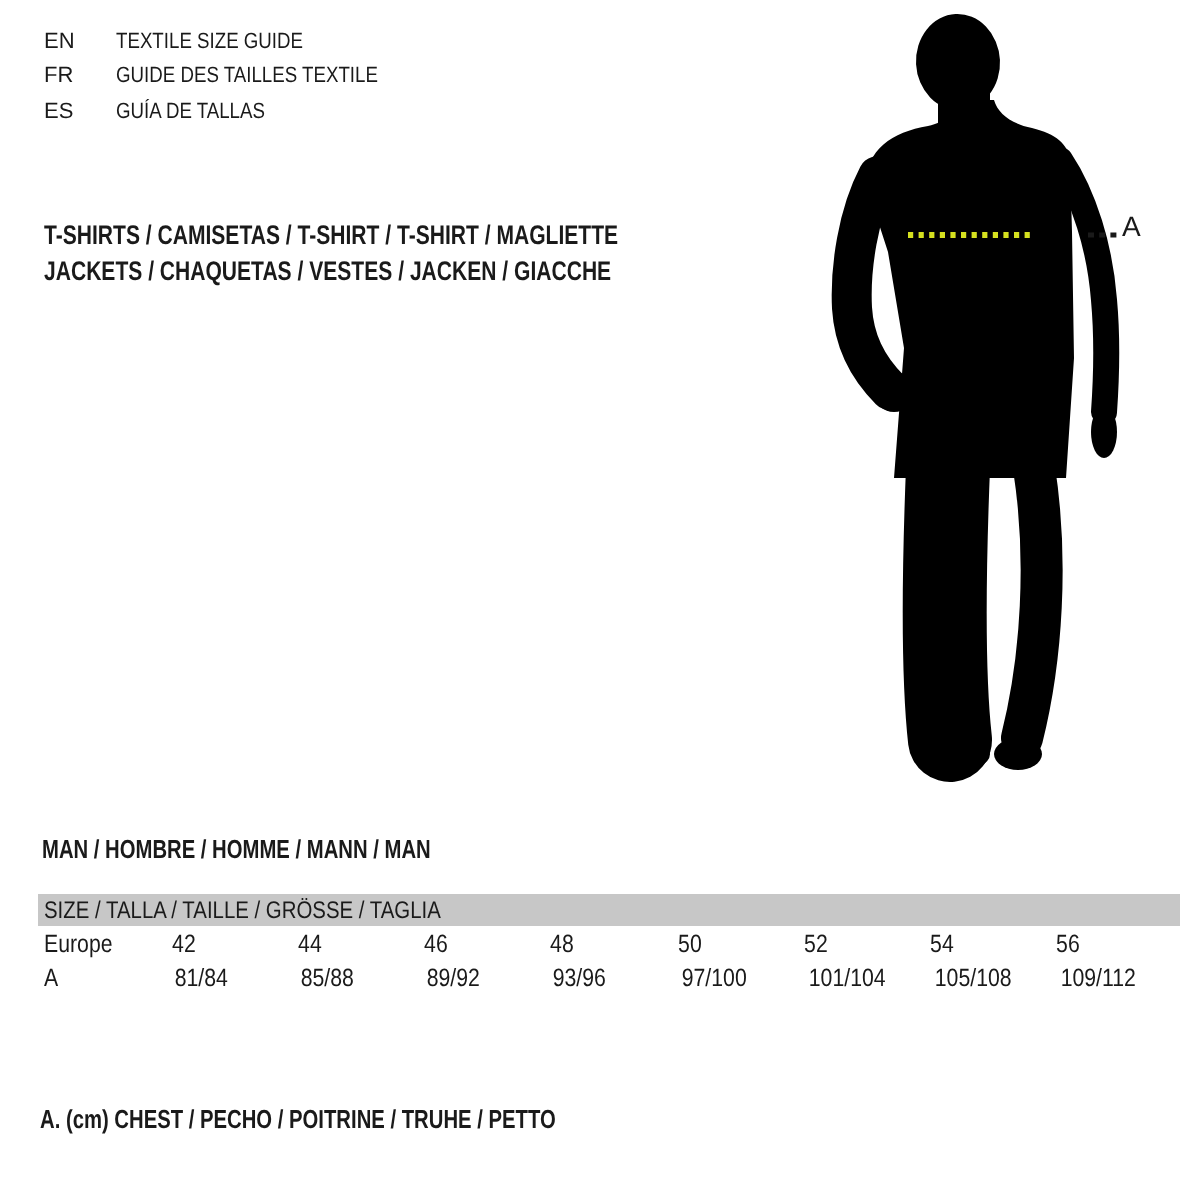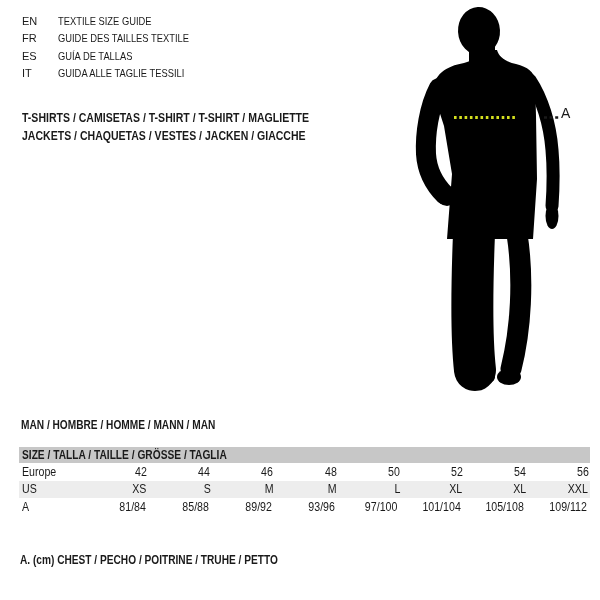"IT" div.lang-row { html: <div> <span>IT</span> <span>GUIDA ALLE TAGLIE TESSILI</span> </div> -> none }
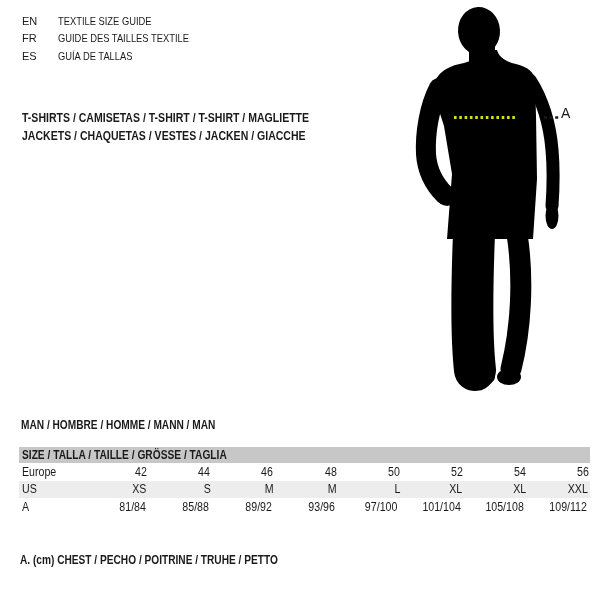"SIZE / TALLA / TAILLE" .size-table th.band { font-weight: 700 -> 400 }
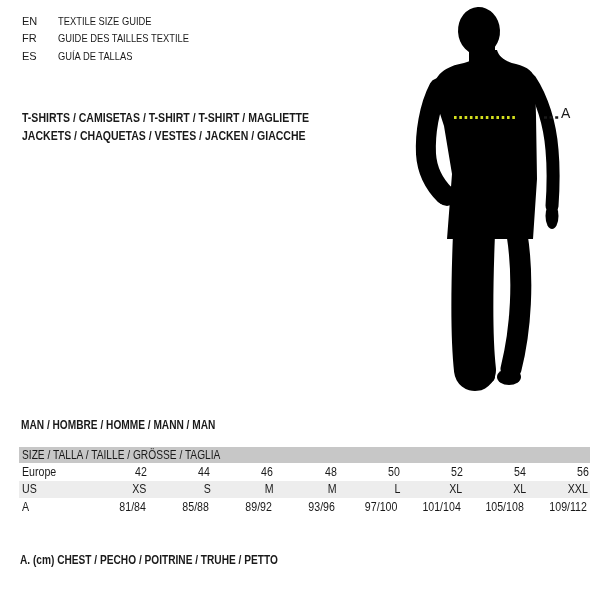"42" .size-table td { text-align: right -> left }
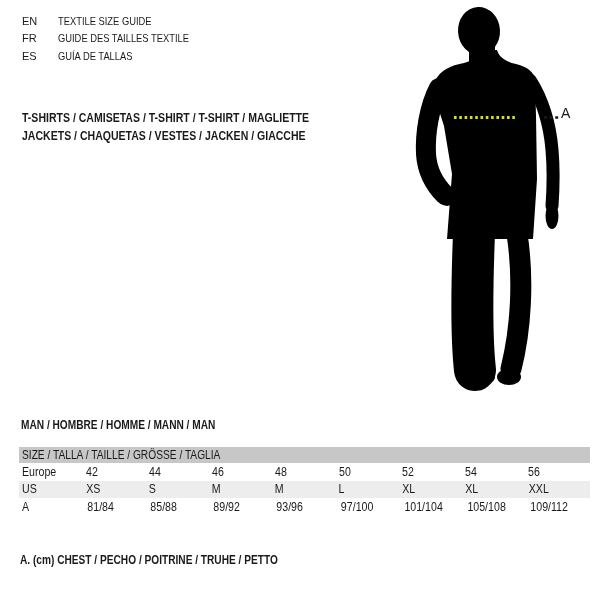"US" tr.shade { html: <tr> <td><span>US</span></td> <td><span>XS</span></td> <td><span>S</span></td> <td><span>M</span></td> <td><span>M</span></td> <td><span>L</span></td> <td><span>XL</span></td> <td><span>XL</span></td> <td><span>XXL</span></td> </tr> -> none }
